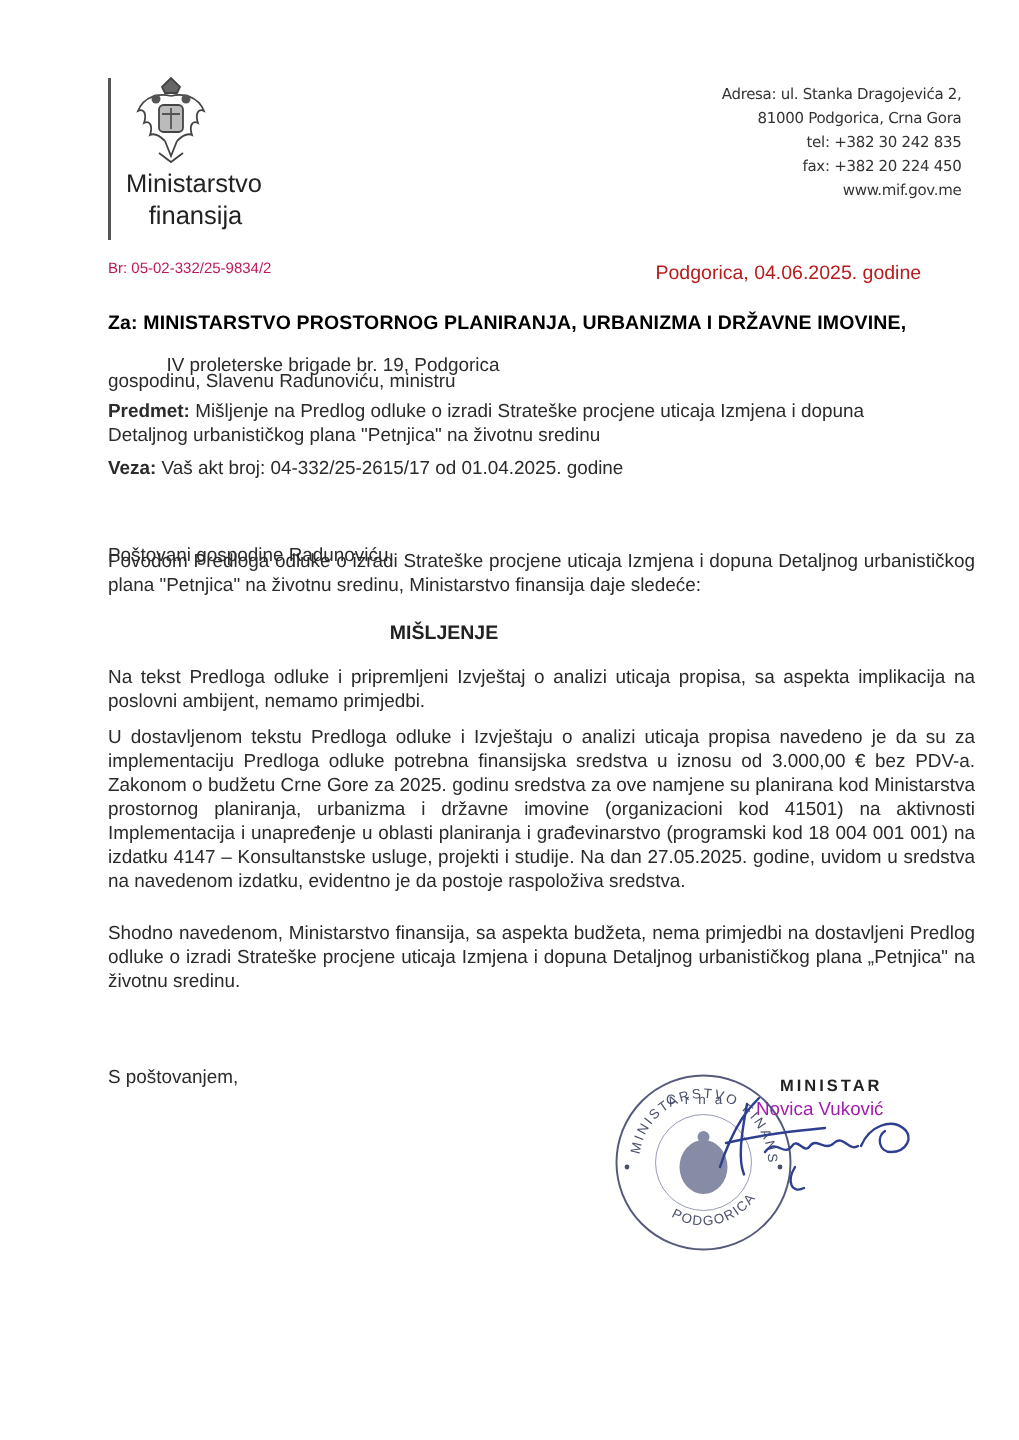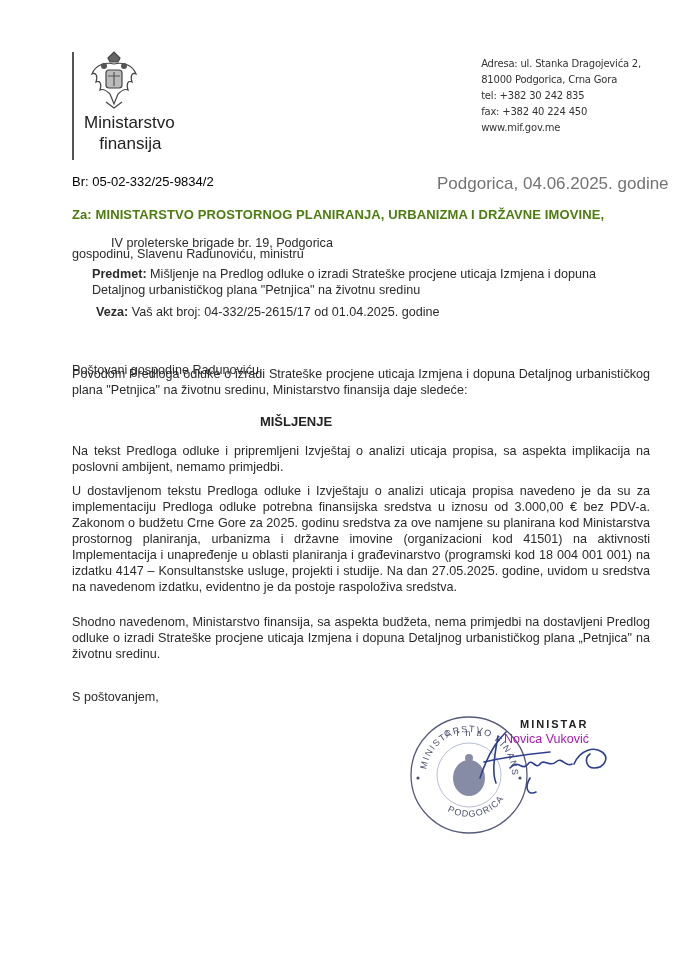"Adresa: ul. Stanka Dragojevića 2," .contact { text-align: none -> right }
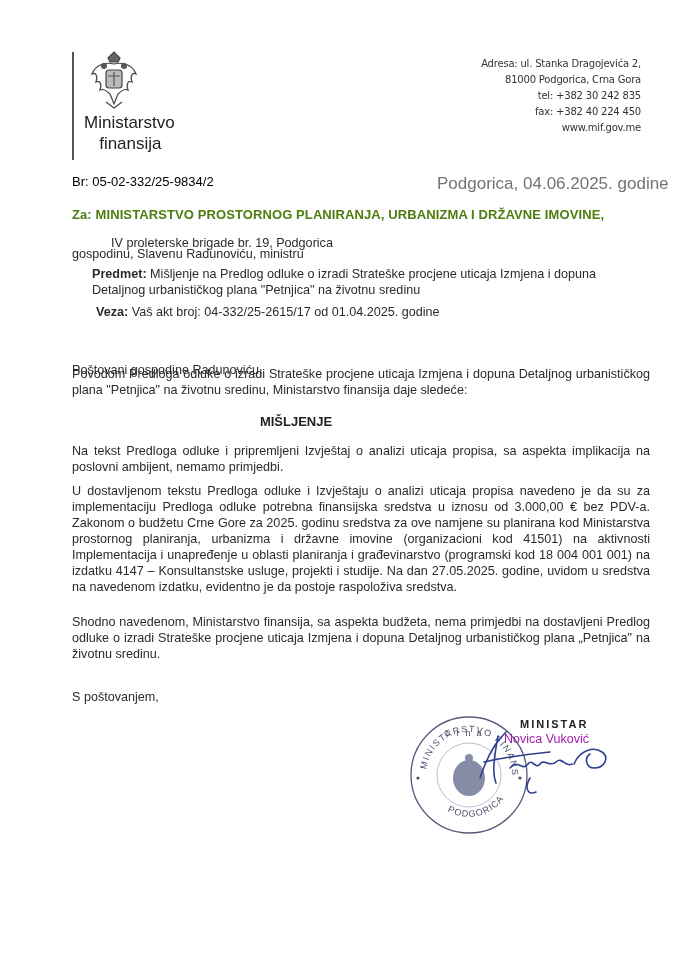"fax: +382 40 224 450" div { text: 40 224 450 -> 20 224 450 }
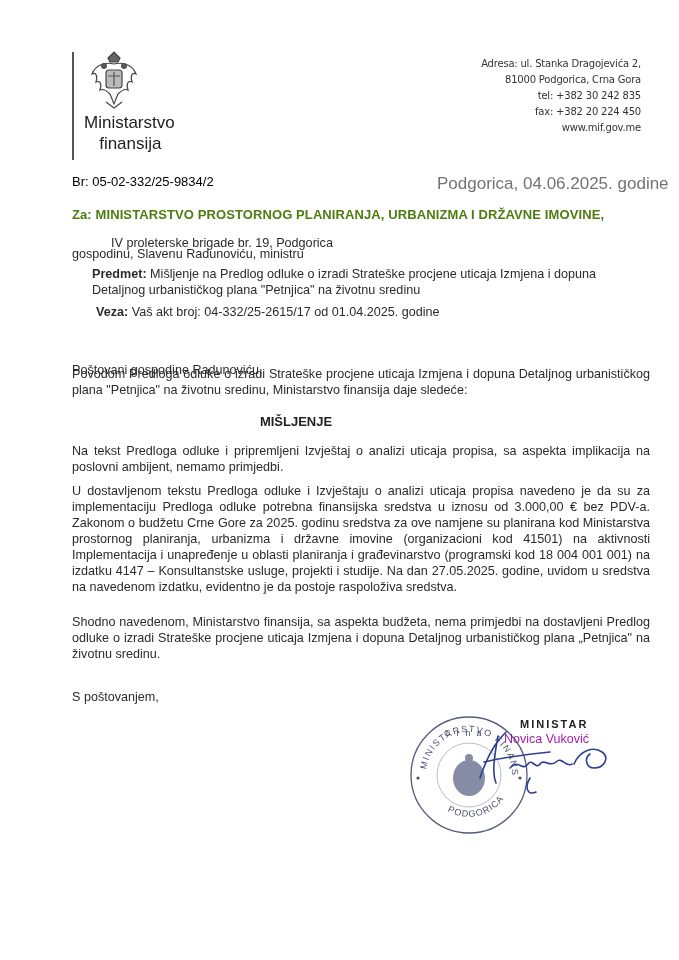"Br: 05-02-332/25-9834/2" .ref-no { color: #000000 -> #be185d; font-size: 13px -> 10px }
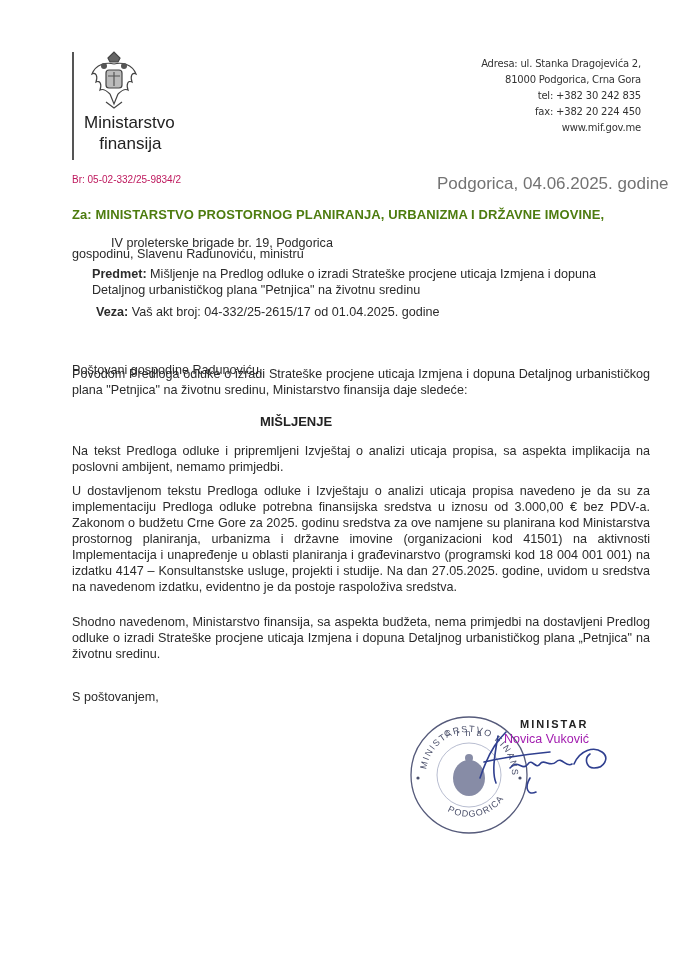"Podgorica, 04.06.2025. godine" .date { color: #737373 -> #b91c1c; font-size: 17px -> 13px }
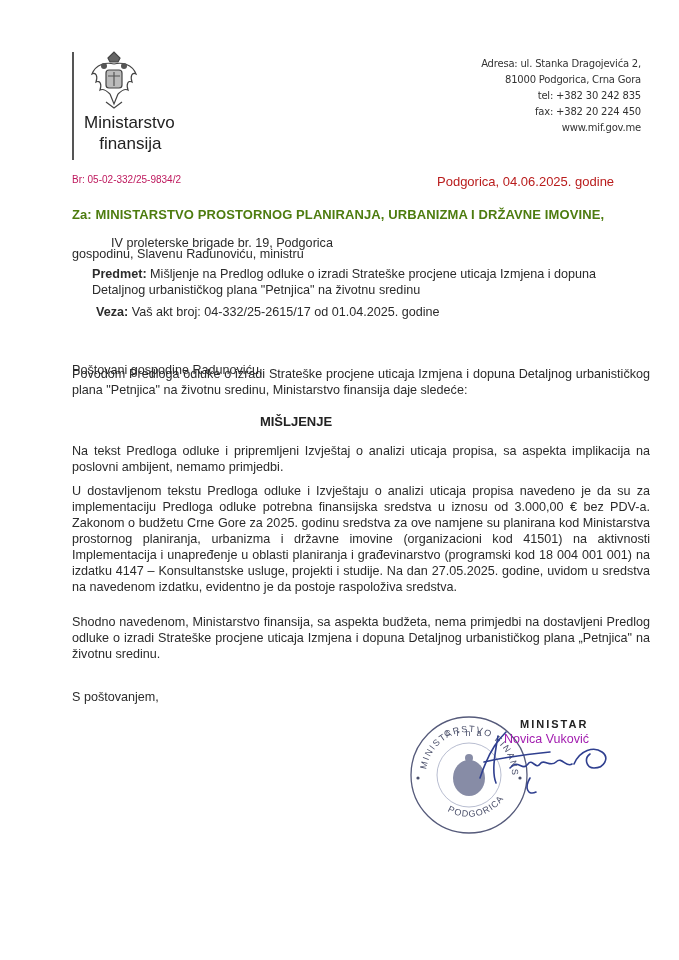"Za: MINISTARSTVO PROSTORNOG PLANIRANJA," .to-line { color: #4d7c0f -> #000000 }
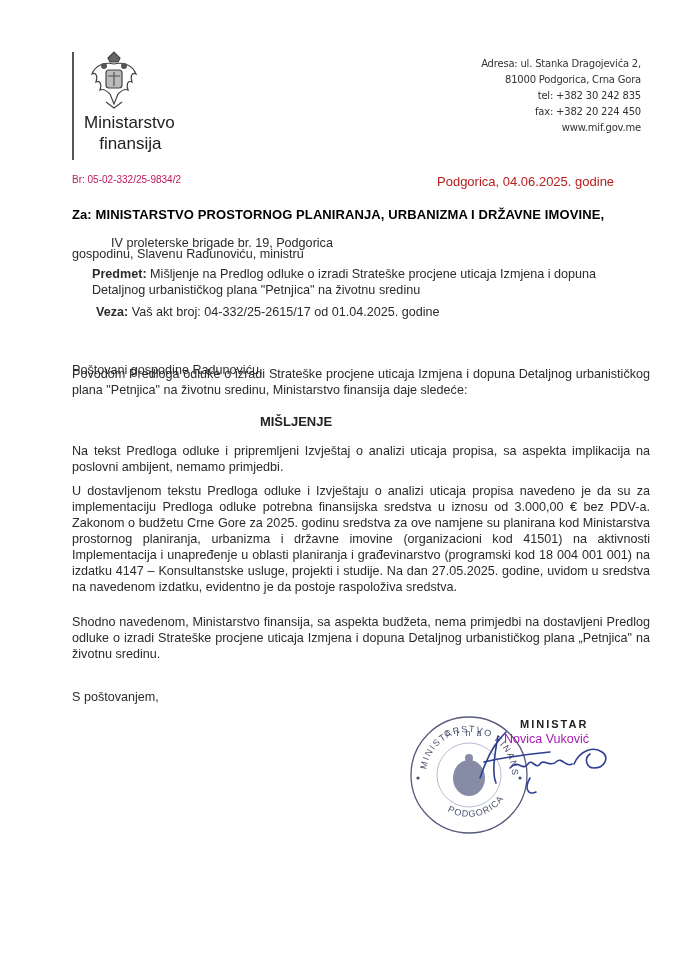"Predmet: Mišljenje na Predlog odluke" div.abs { margin-left: 20px -> none }
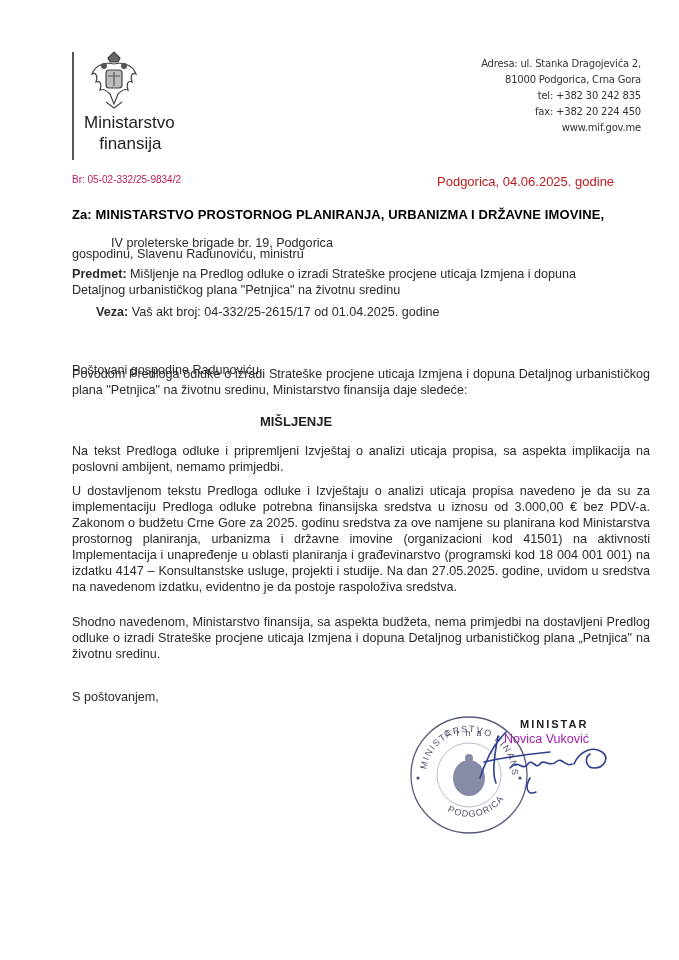"Veza: Vaš akt broj: 04-332/25-2615/17" div.abs { margin-left: 24px -> none }
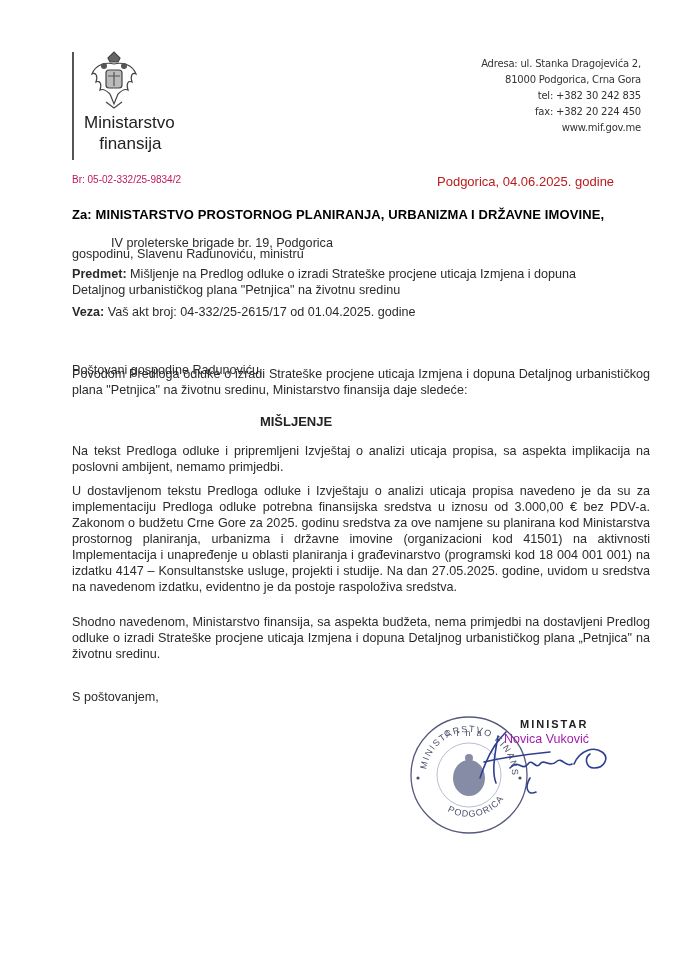"S poštovanjem," div.abs { top: 689px -> 710px }
